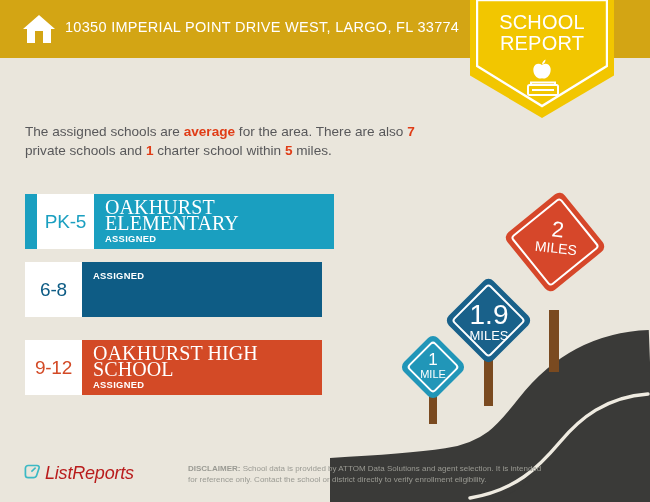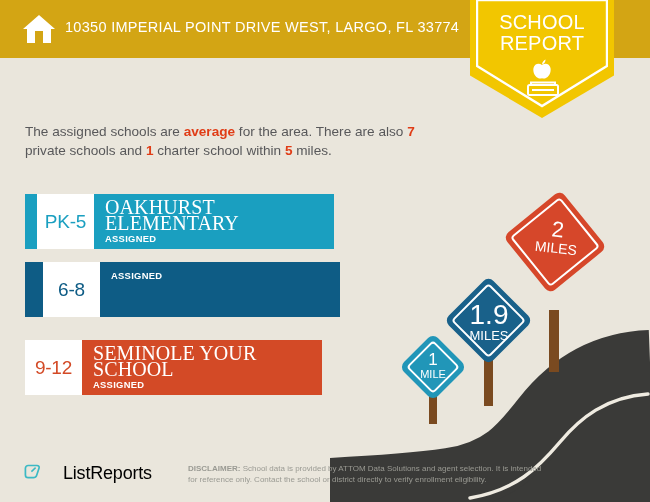"6-8" div.school-row { padding-left: 18px -> none }
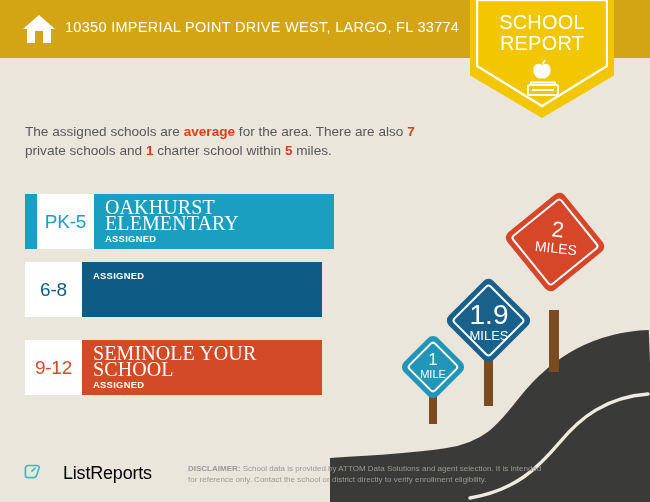"SEMINOLE YOUR SCHOOL" div.school-name { text: SEMINOLE YOUR -> OAKHURST HIGH }
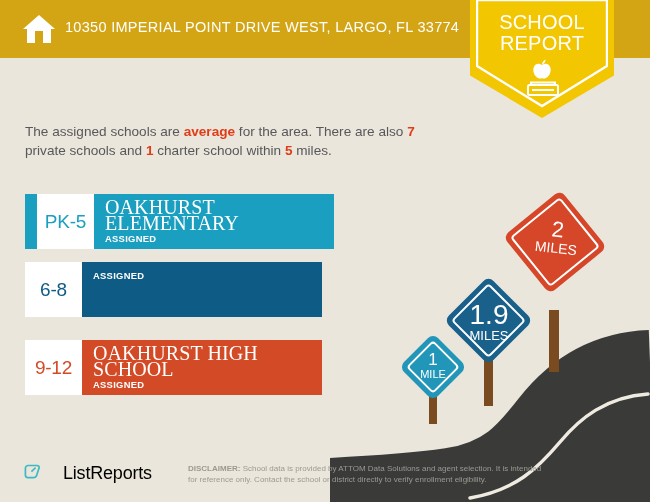"ListReports" .logo-text { color: #000000 -> #b91c1c; font-style: none -> italic; margin-left: 20px -> 2px }
